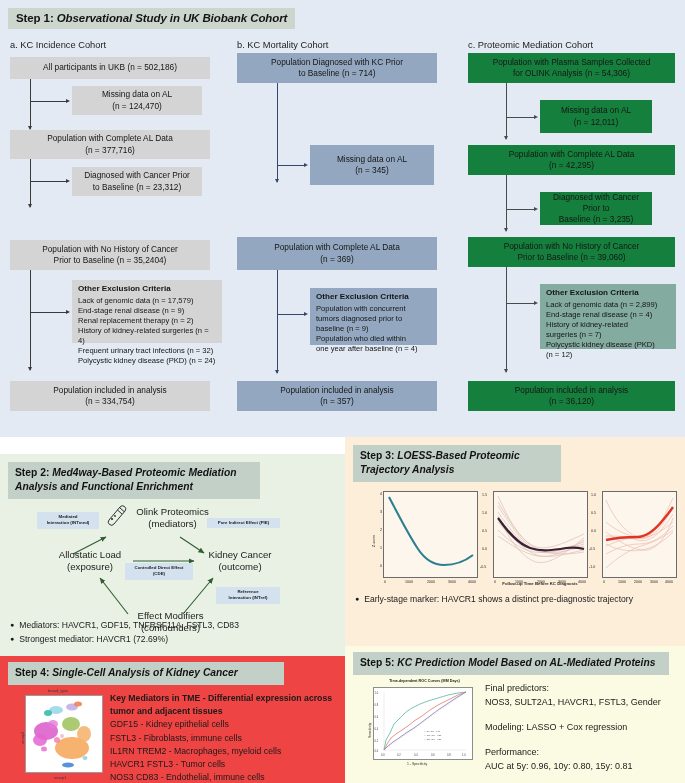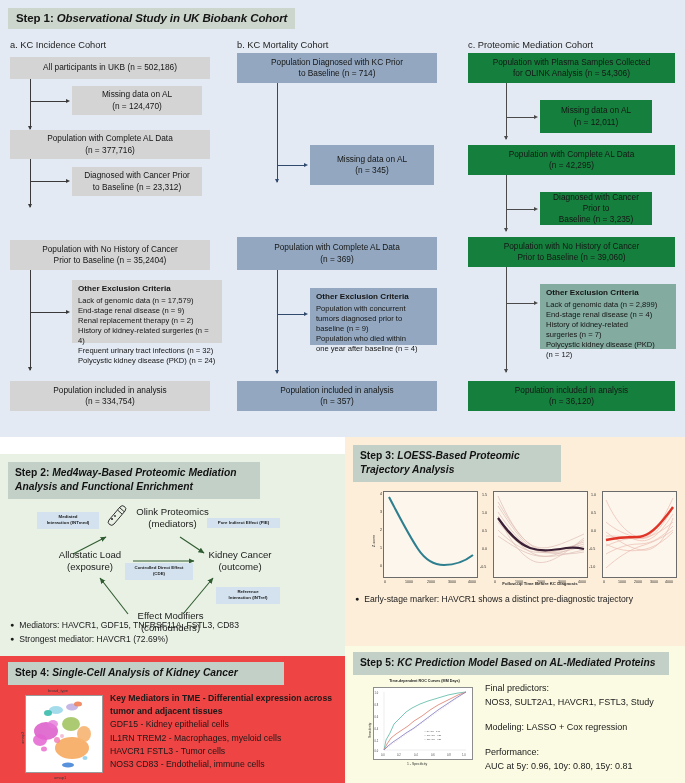"NOS3, SULT2A1, HAVCR1, FSTL3, Study" div { text: Study -> Gender }
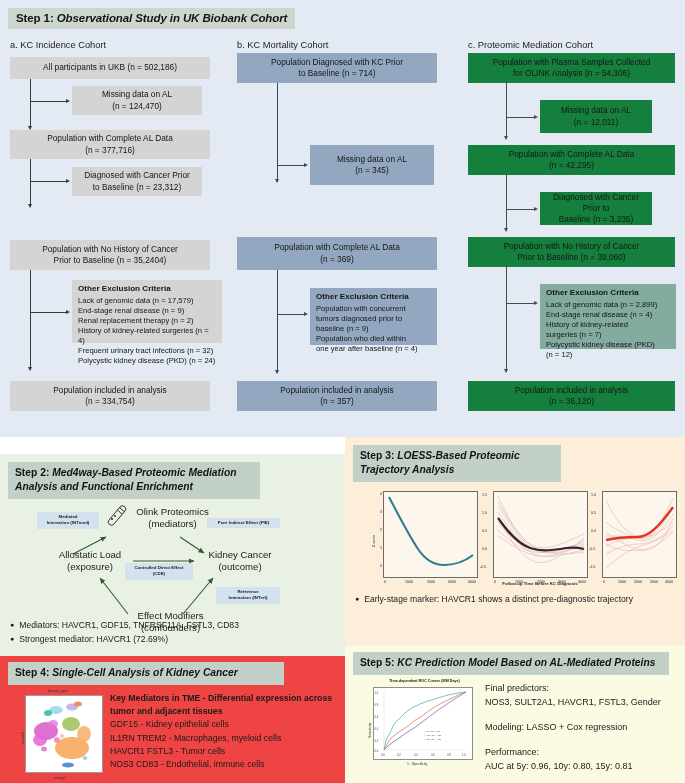"FSTL3 - Fibroblasts, immune cells" div { html: none -> <div>FSTL3 - Fibroblasts, immune cells</div> }
